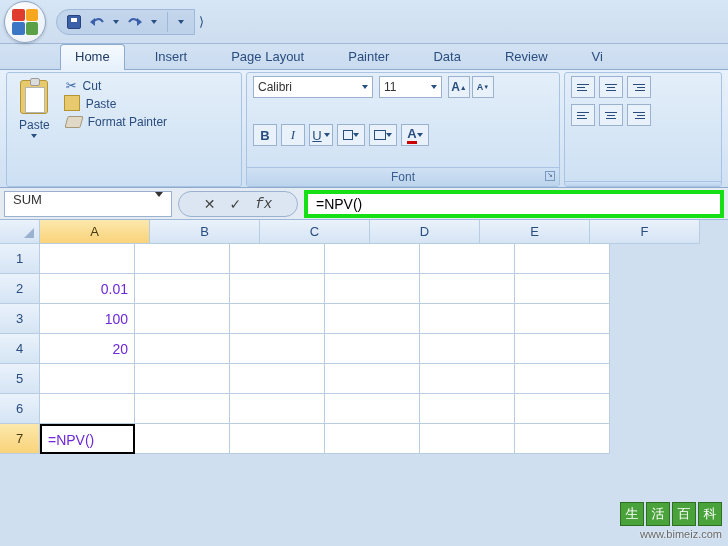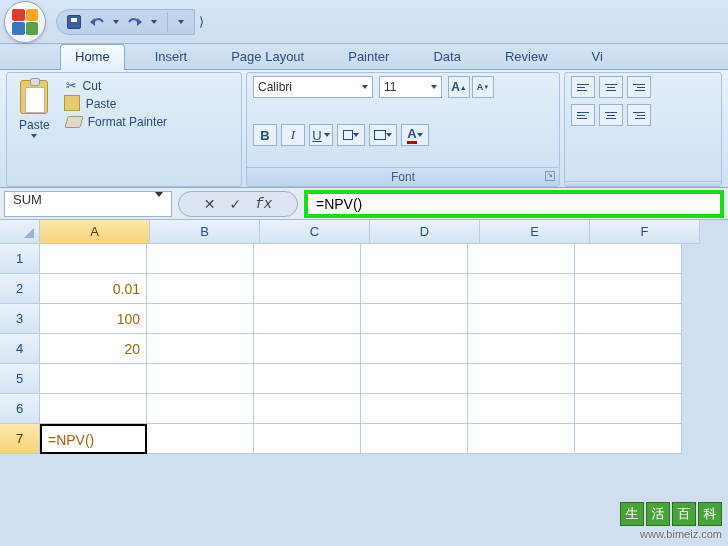"0.01" .cell { color: #a16207 -> #6d28d9; width: 107px -> 95px }
